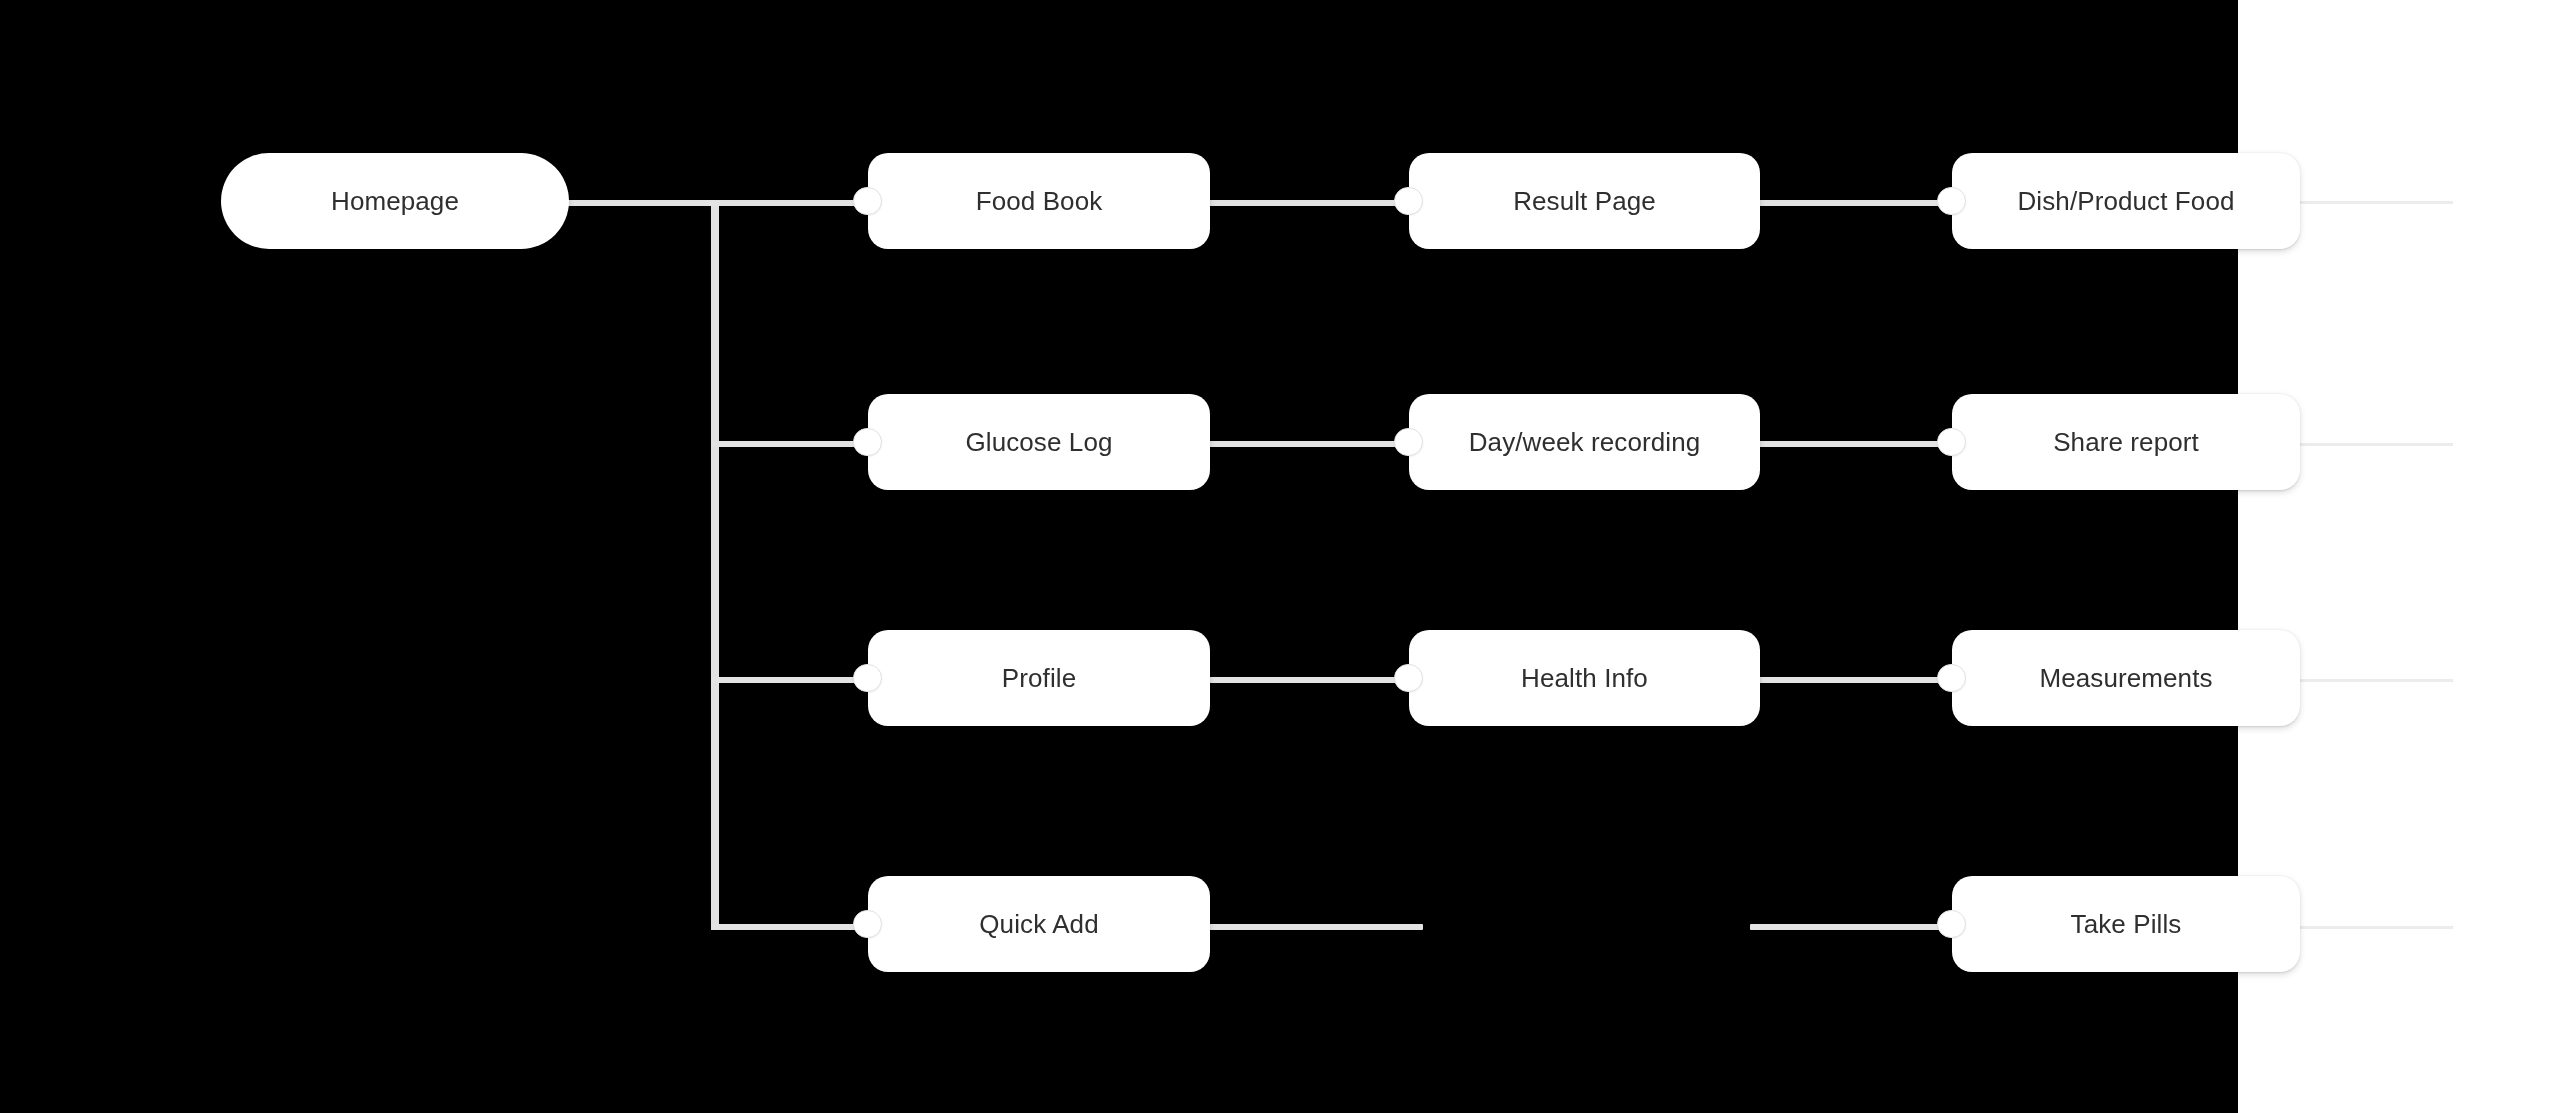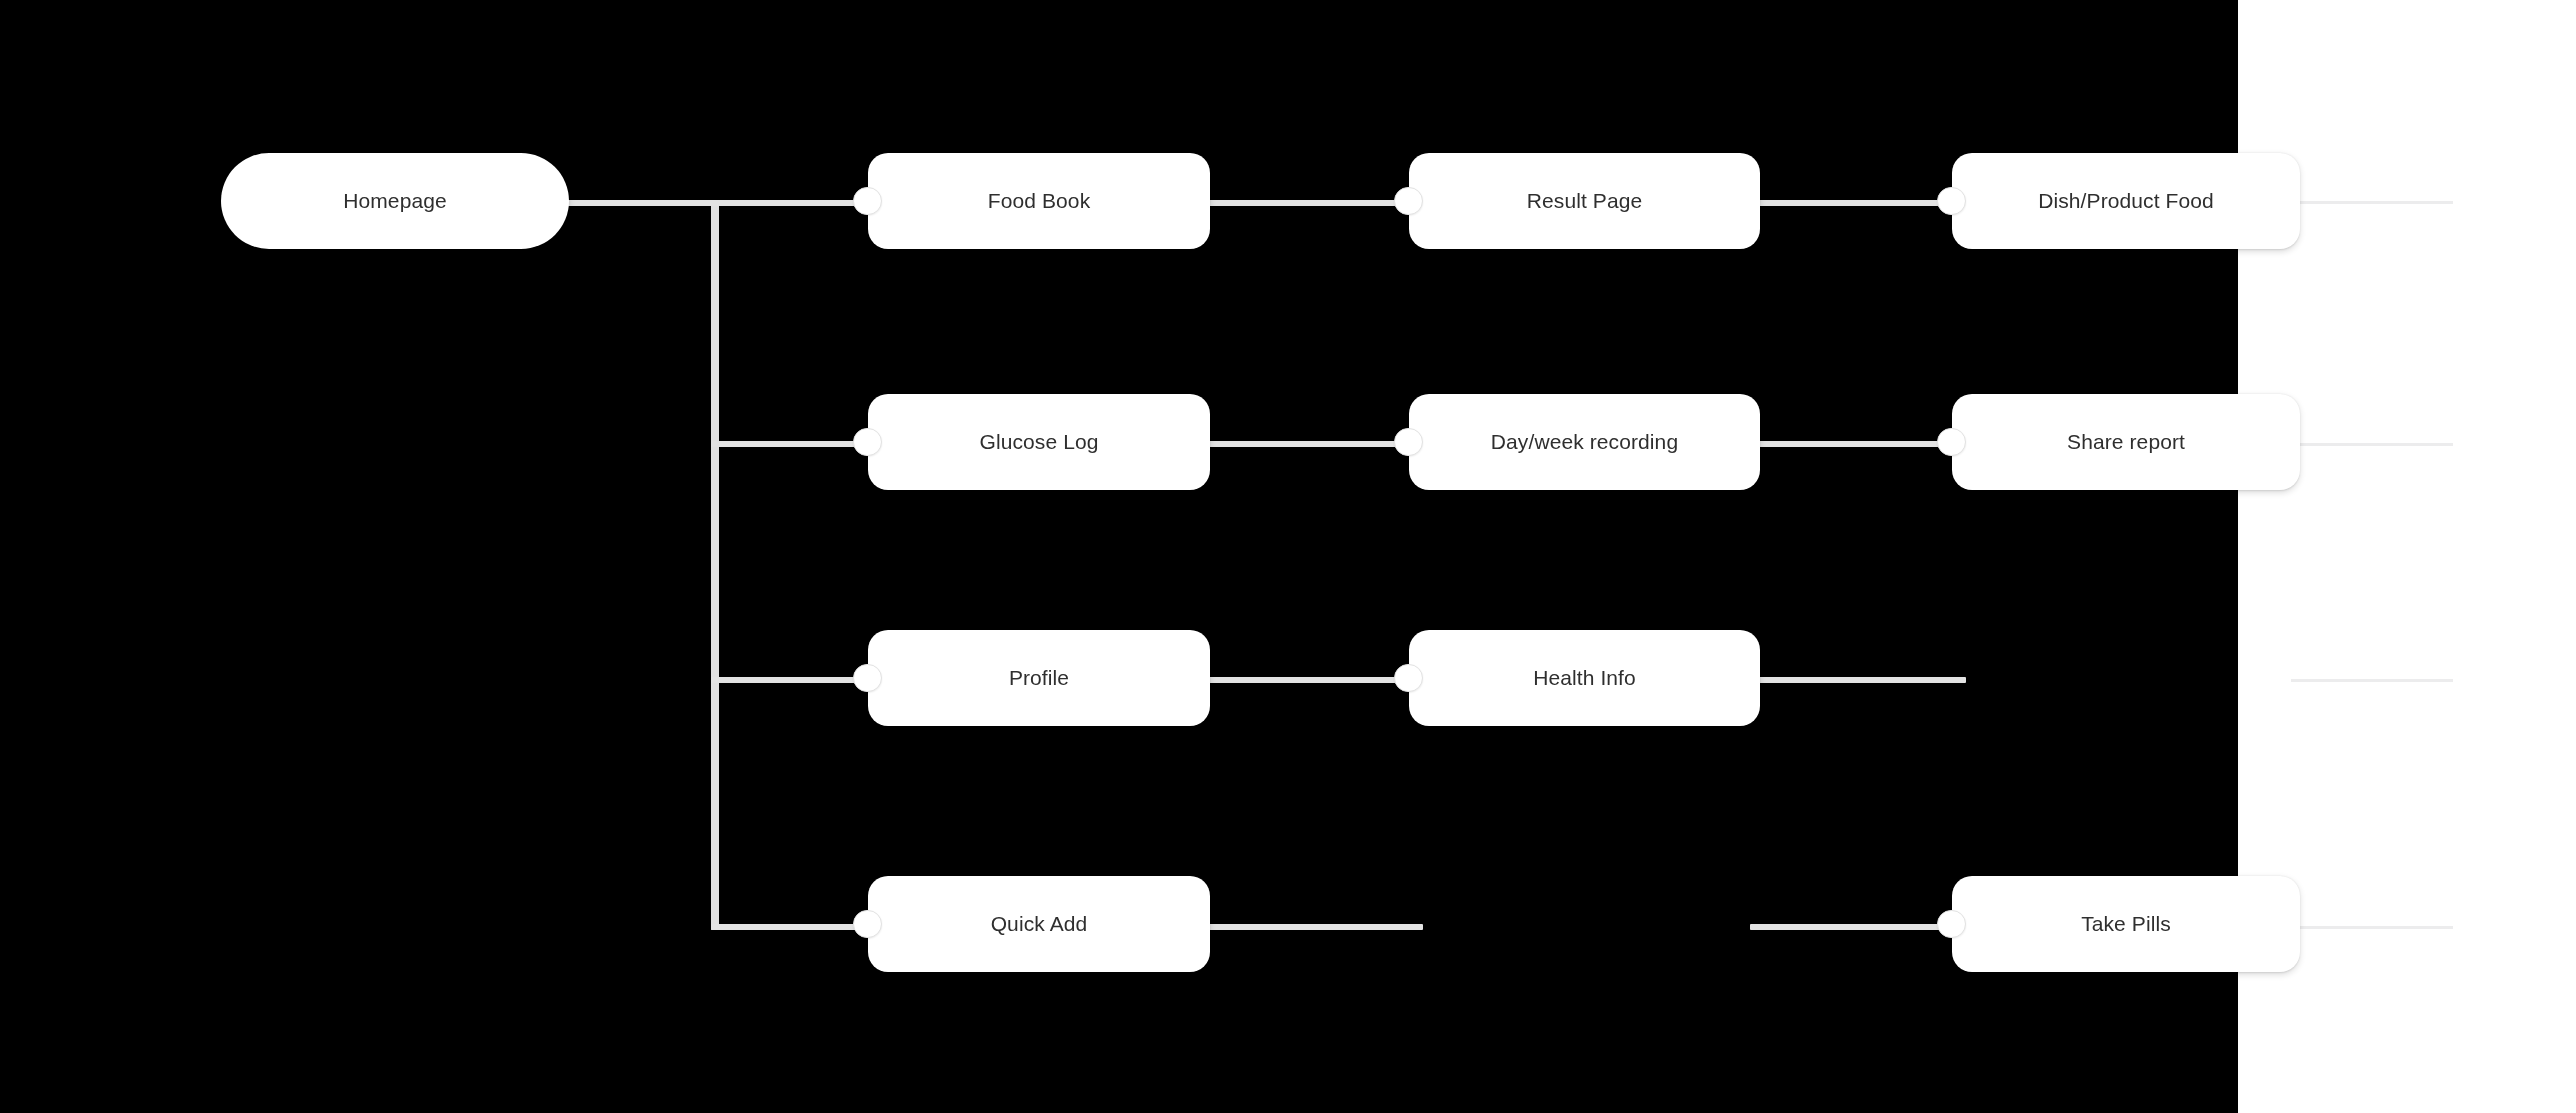"Homepage" .node-label { font-size: 21px -> 26px }
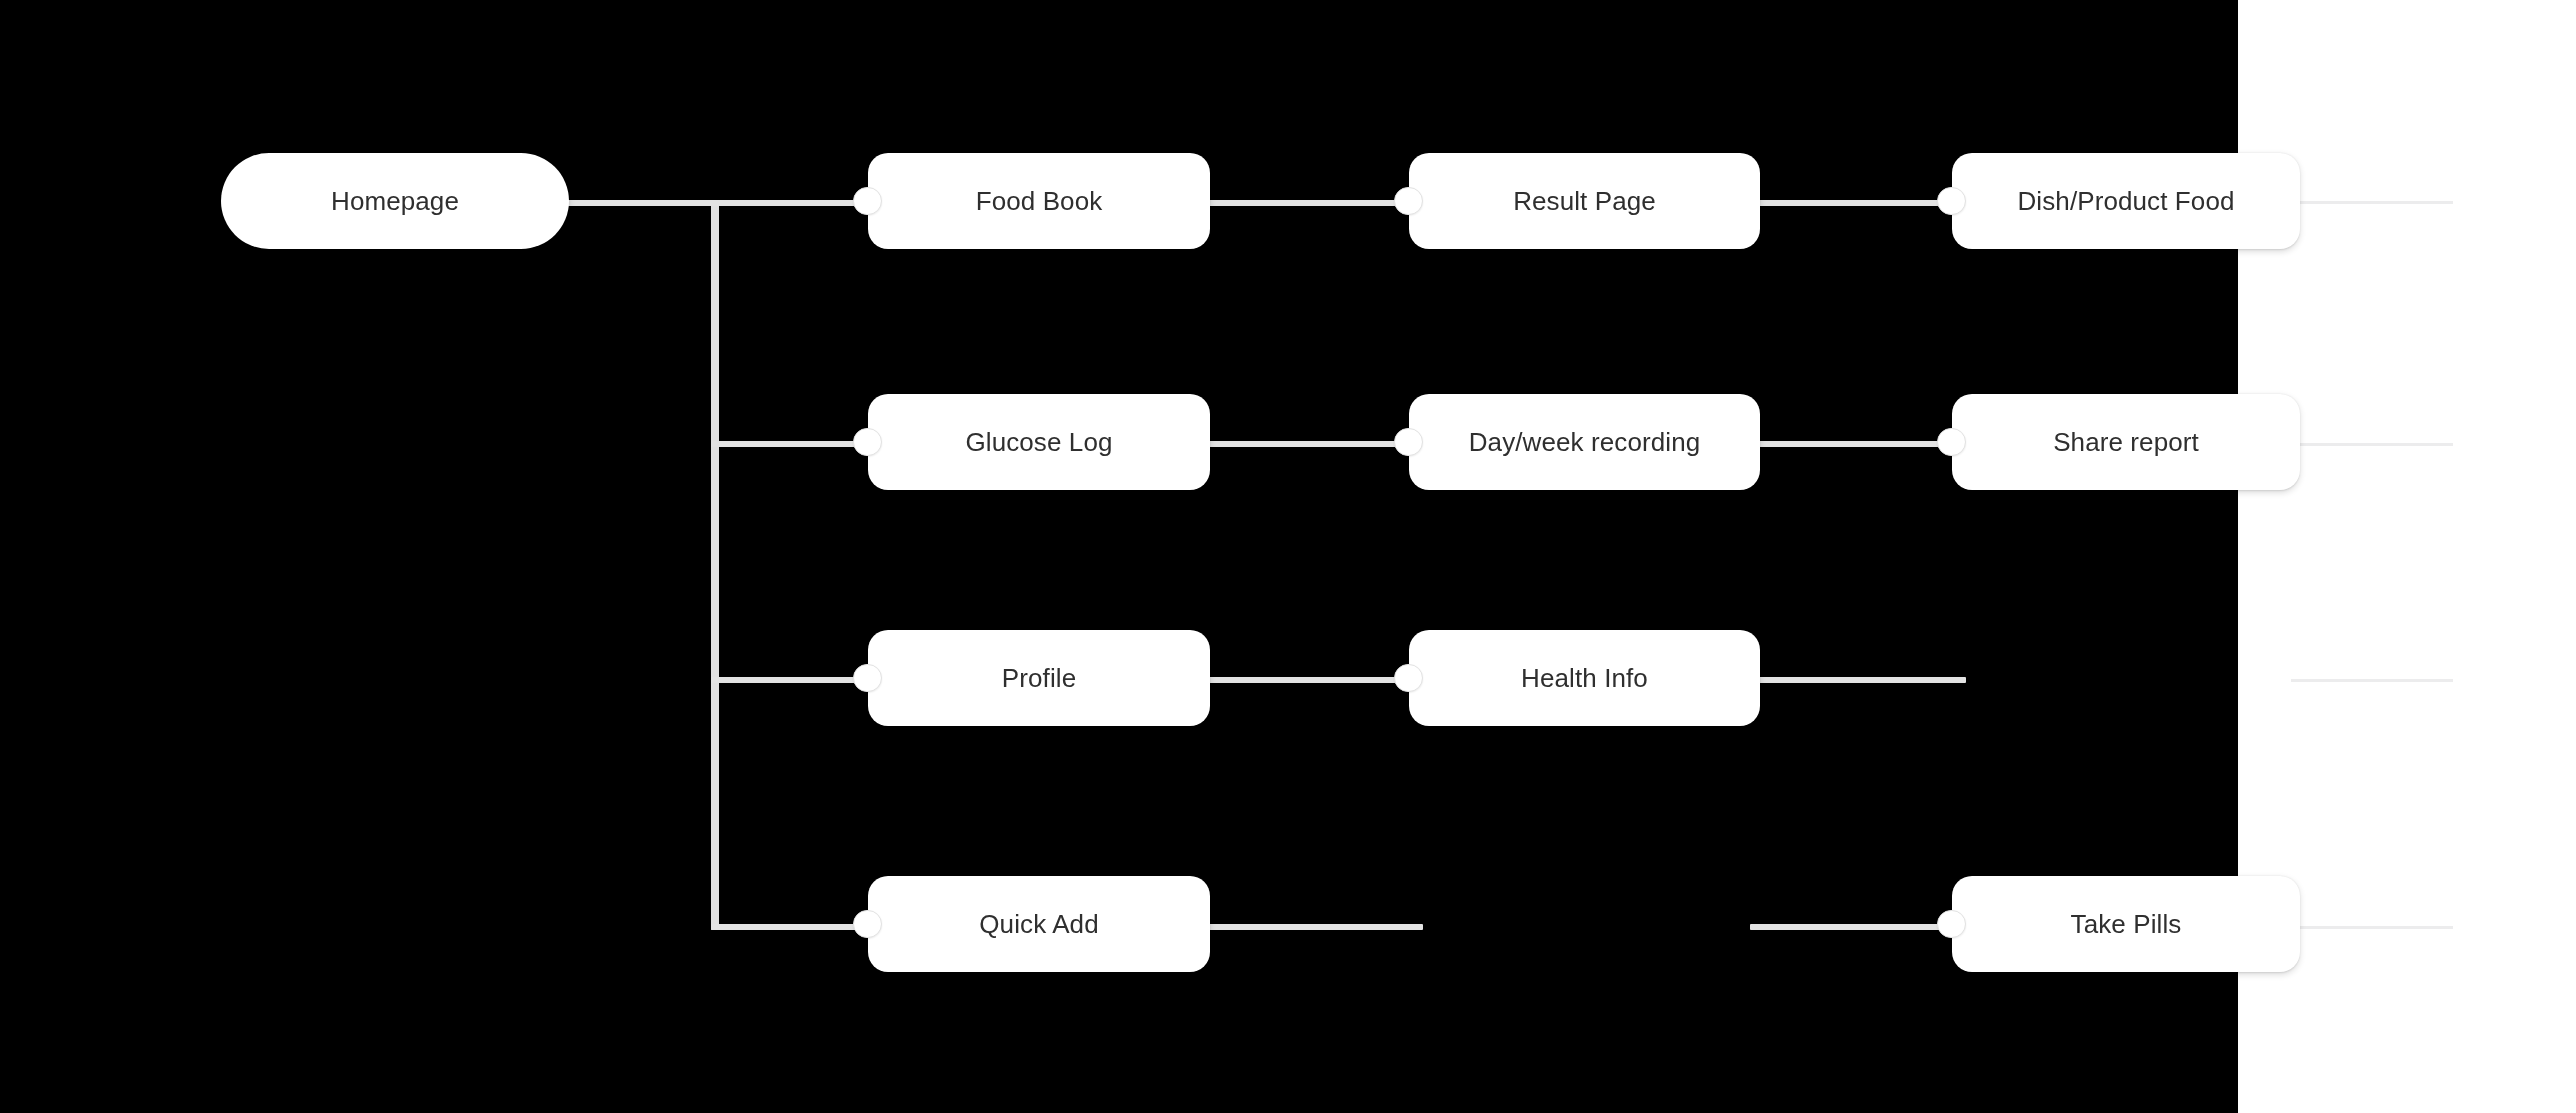"Measurements" div.node { html: none -> <div> <span></span> <span>Measurements</span> </div> }
